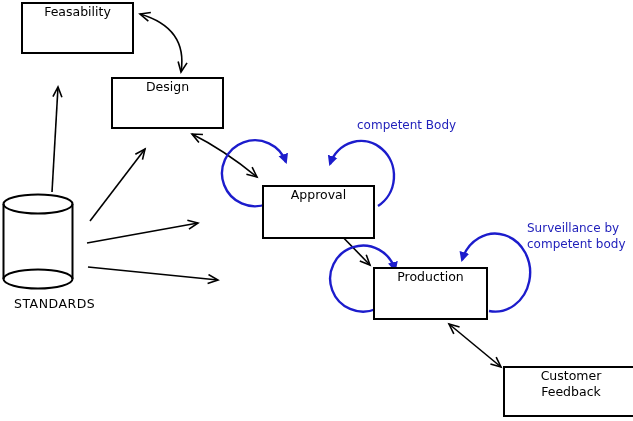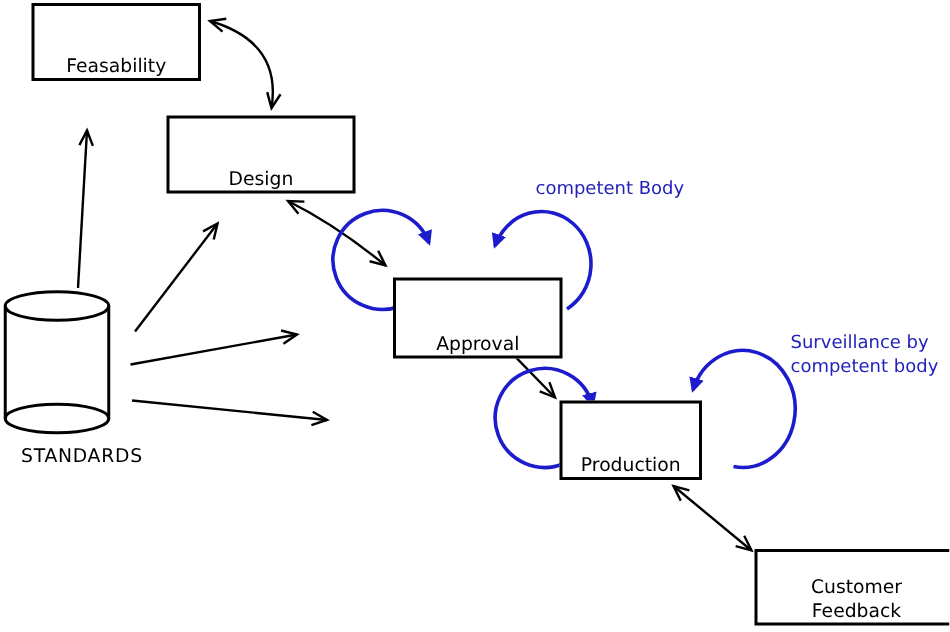"Feasability" .node { justify-content: flex-end -> flex-start }
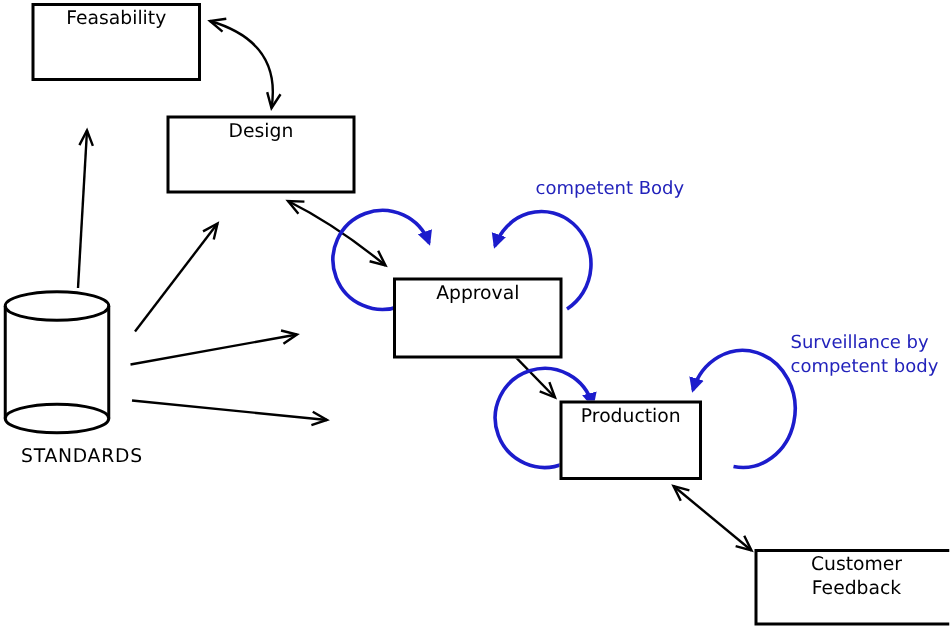"Design" div.node { width: 126px -> 113px }
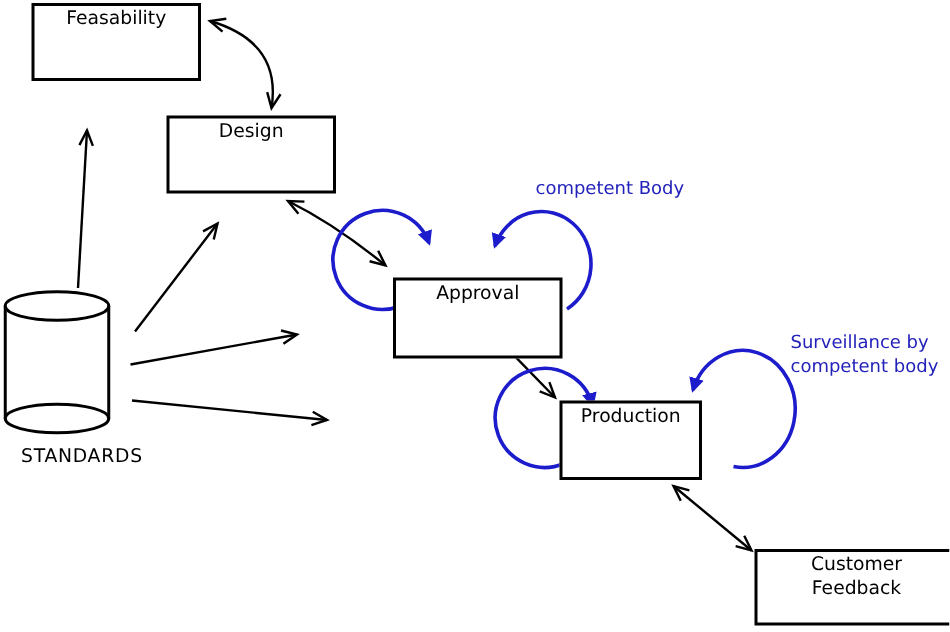"Production" div.node { width: 95px -> 115px }
